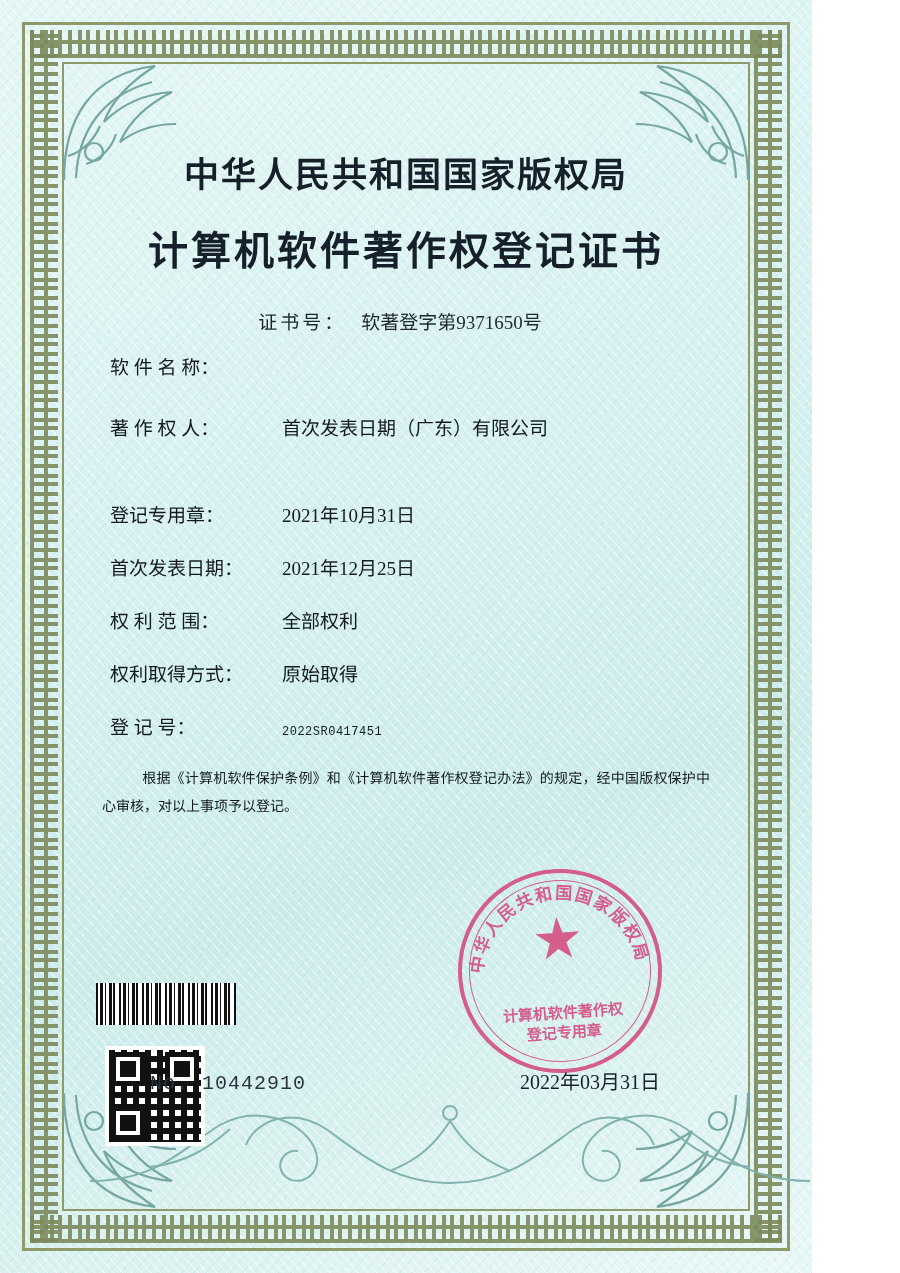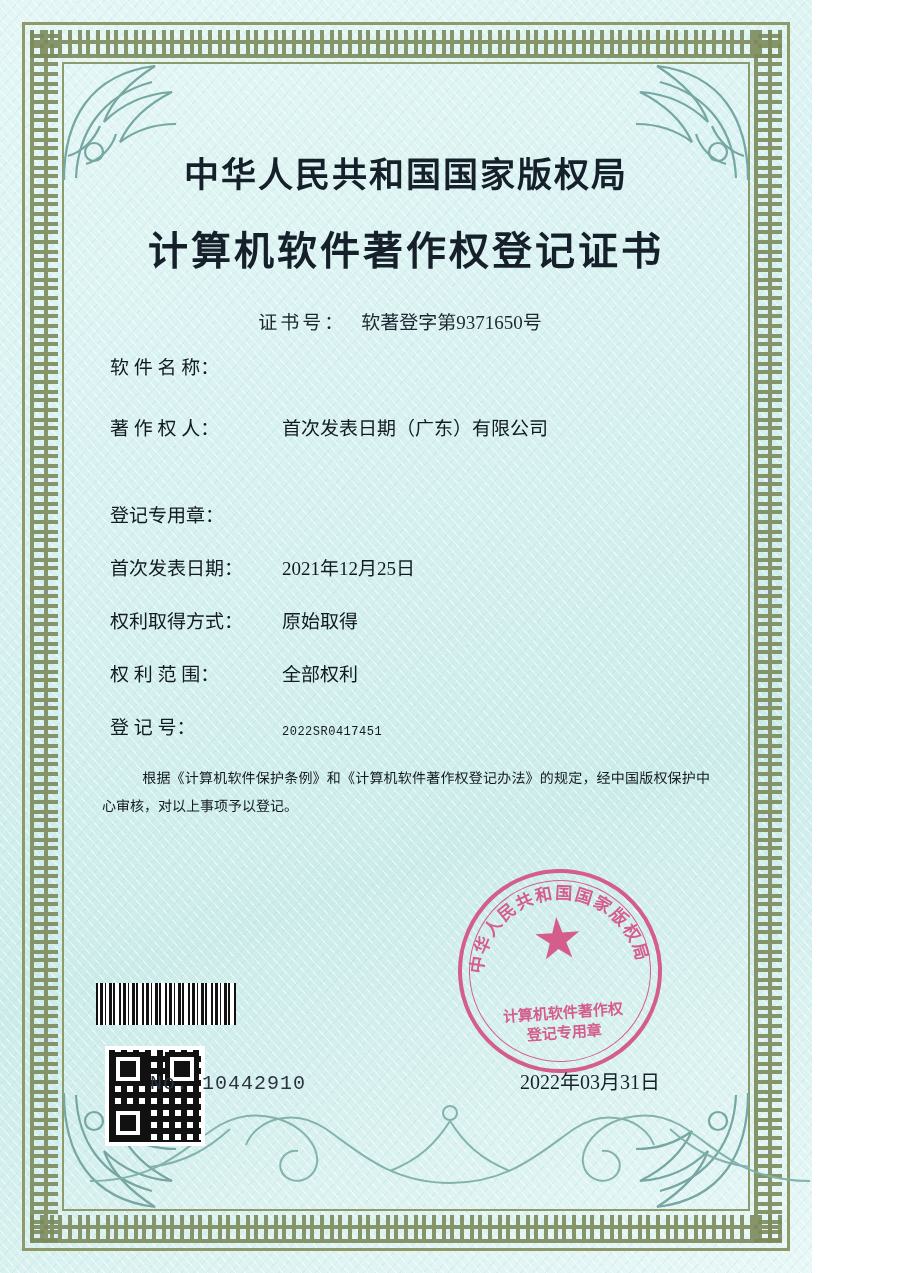"2021年10月31日" div.field-value { html: none -> <div>2021年10月31日</div> }
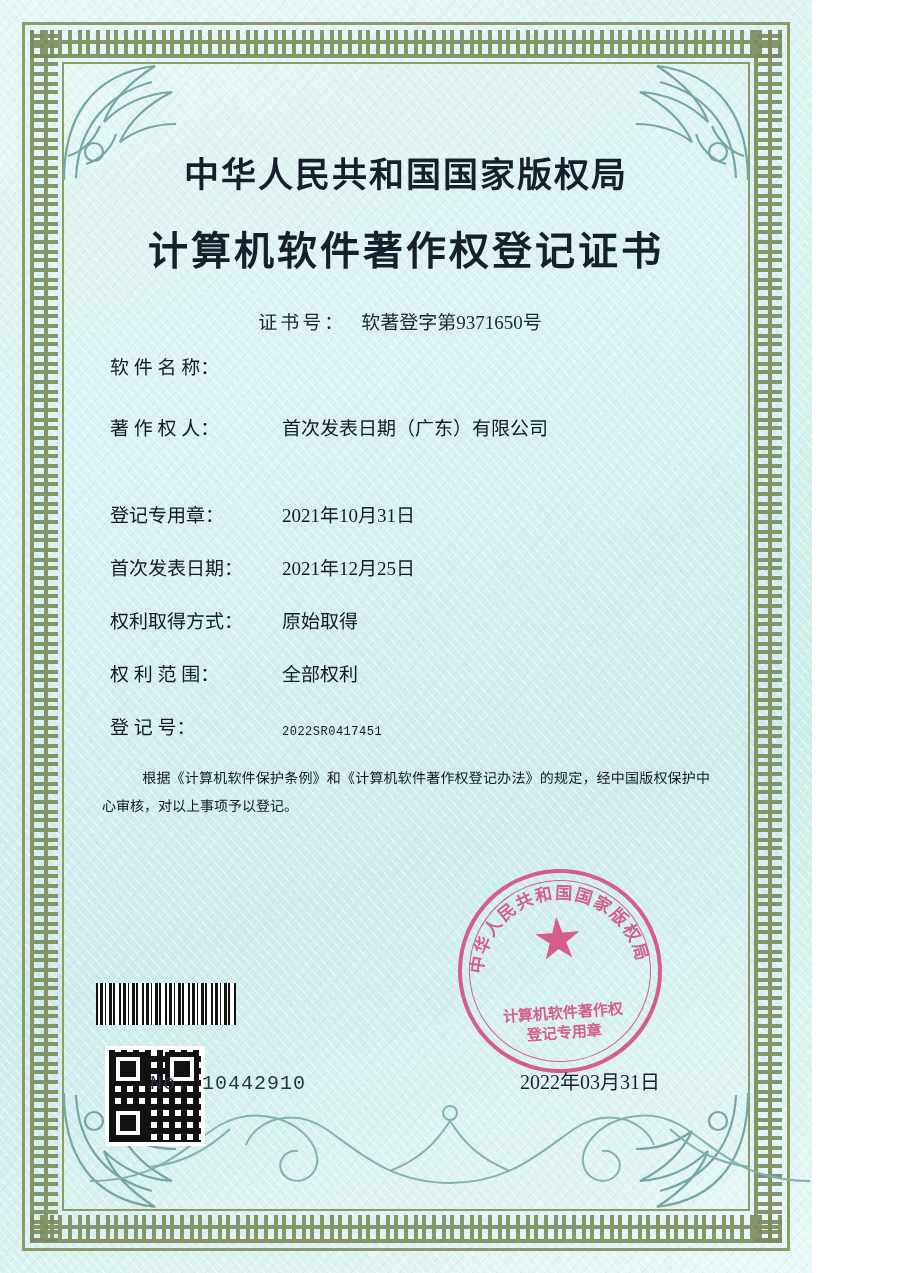"权利取得方式：" div.field-row { order: before "权 利 范 围：" -> after "权 利 范 围：" }
